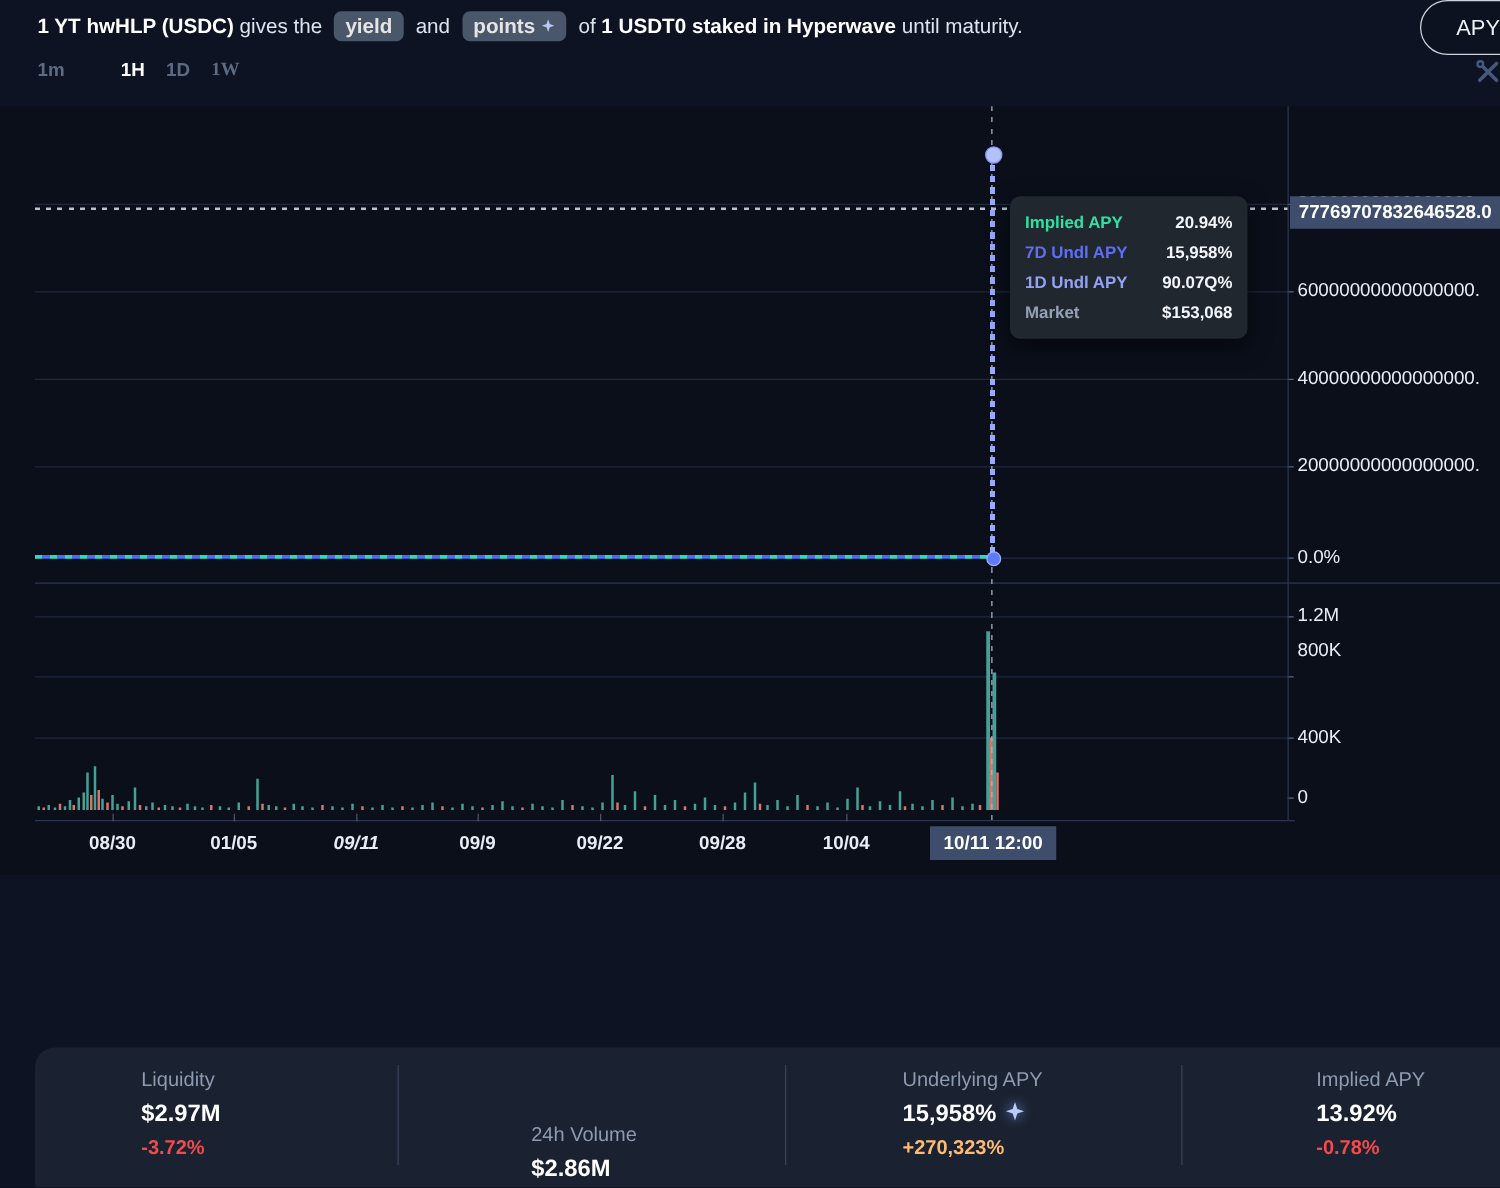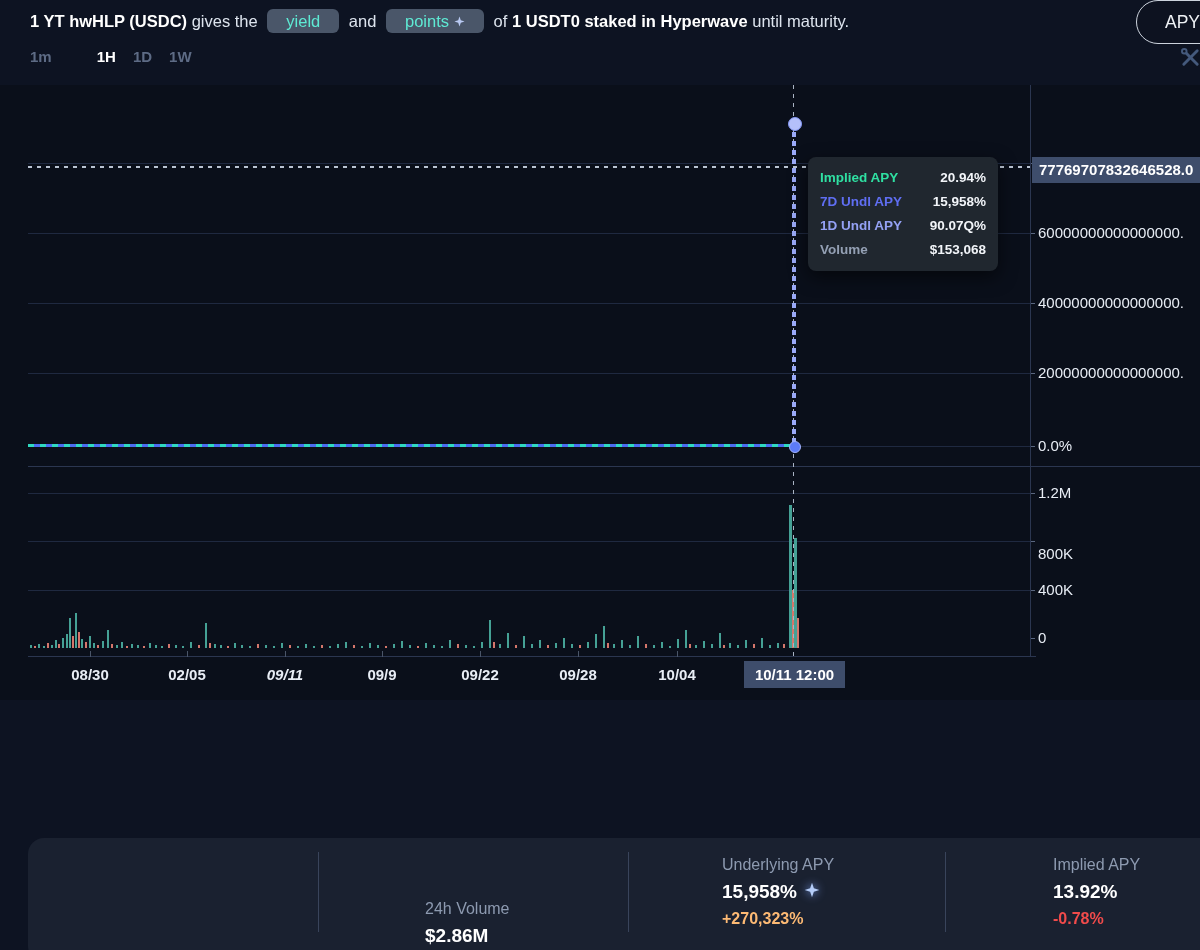"yield" .pill { color: #5eead4 -> #e5e5e5; font-weight: 400 -> 700; padding: 0 19px -> 0 9px }
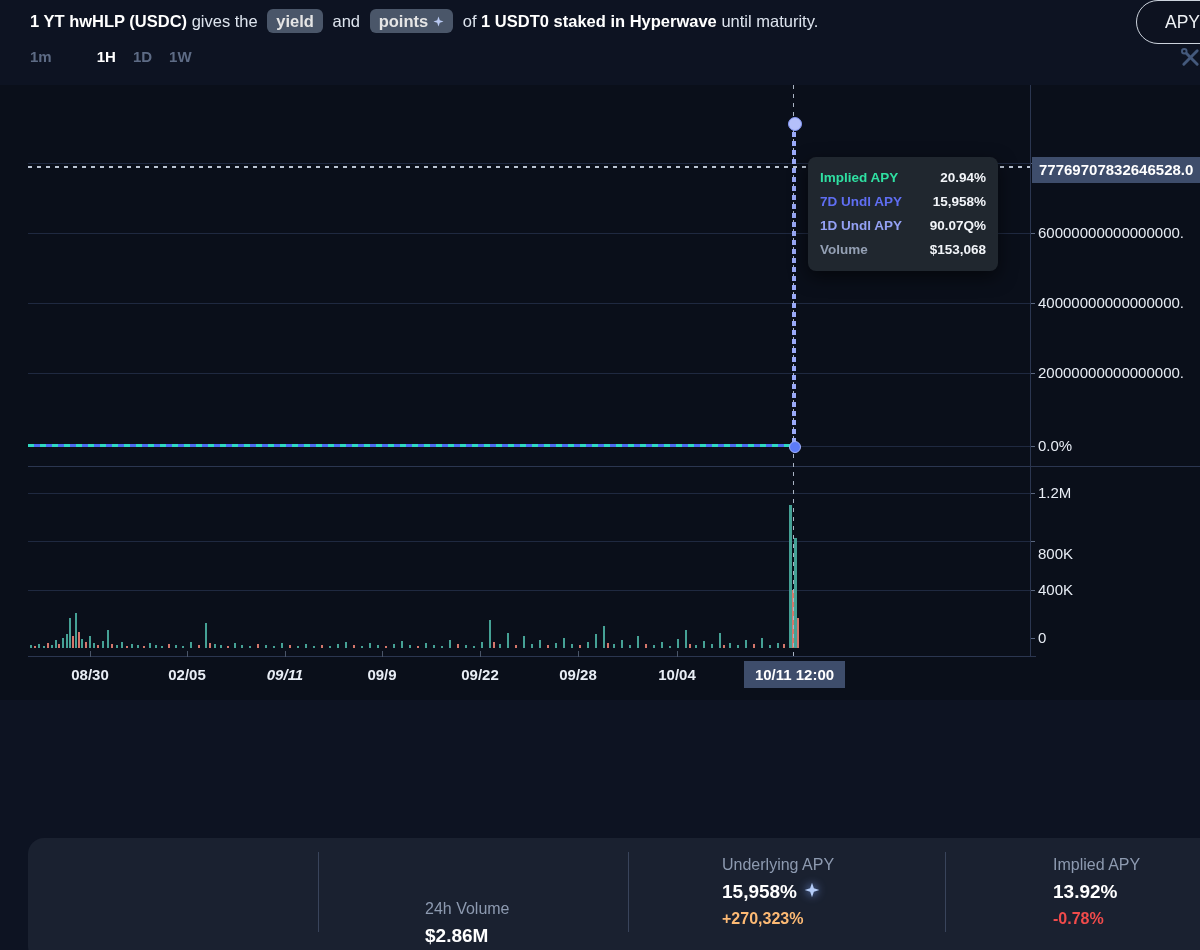"1W" div.tf-item { font-family: none -> Liberation Serif, serif }
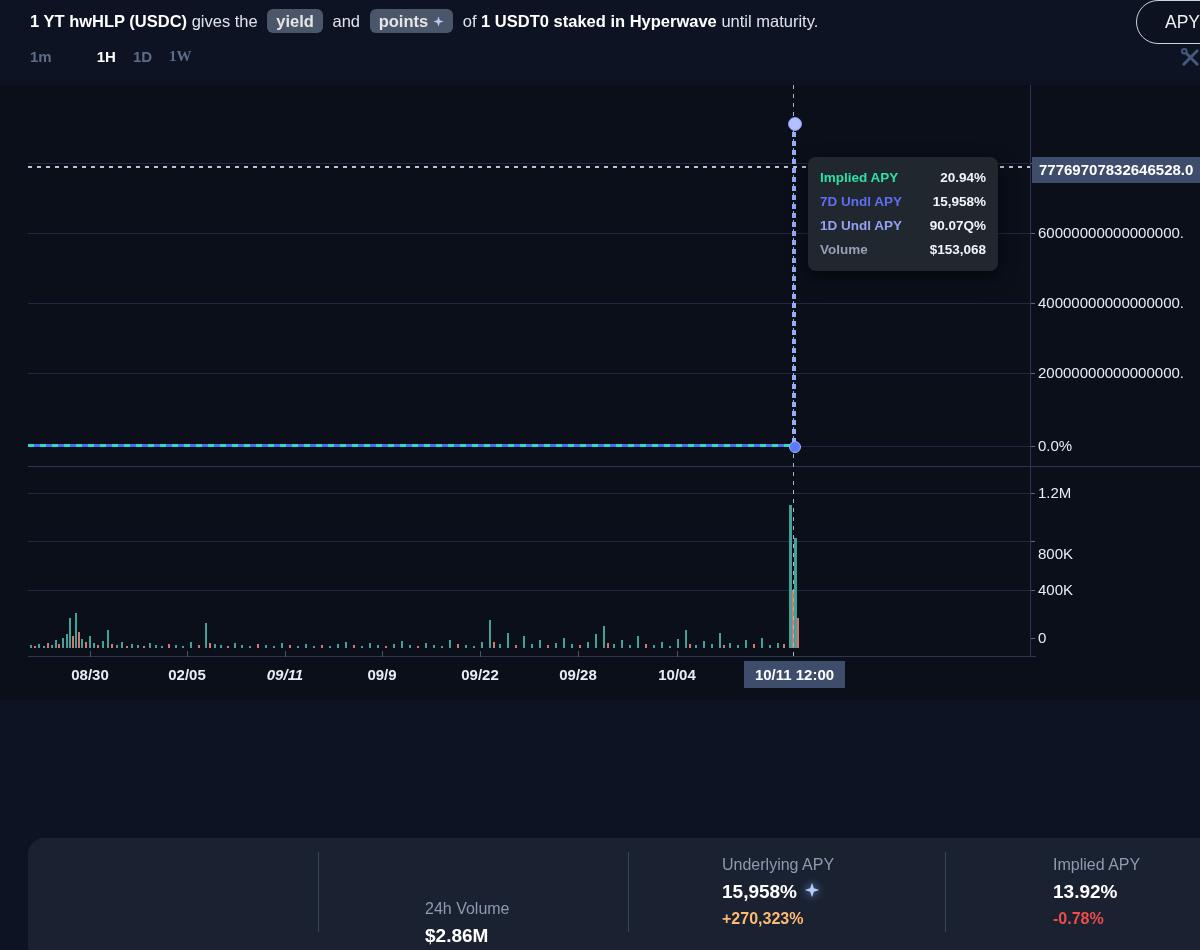"Volume" div { text: Volume -> Market }
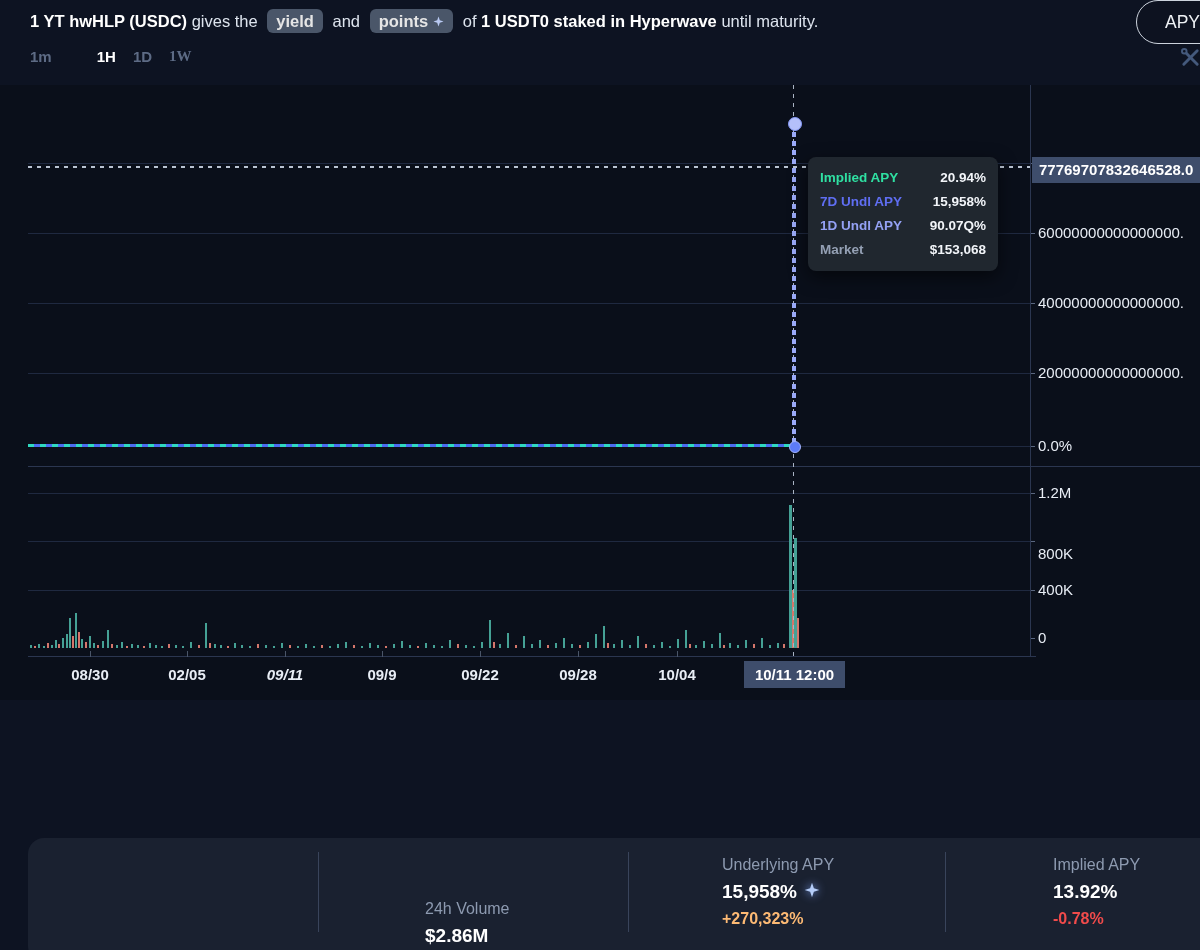"800K" div.abs { top: 544px -> 511px }
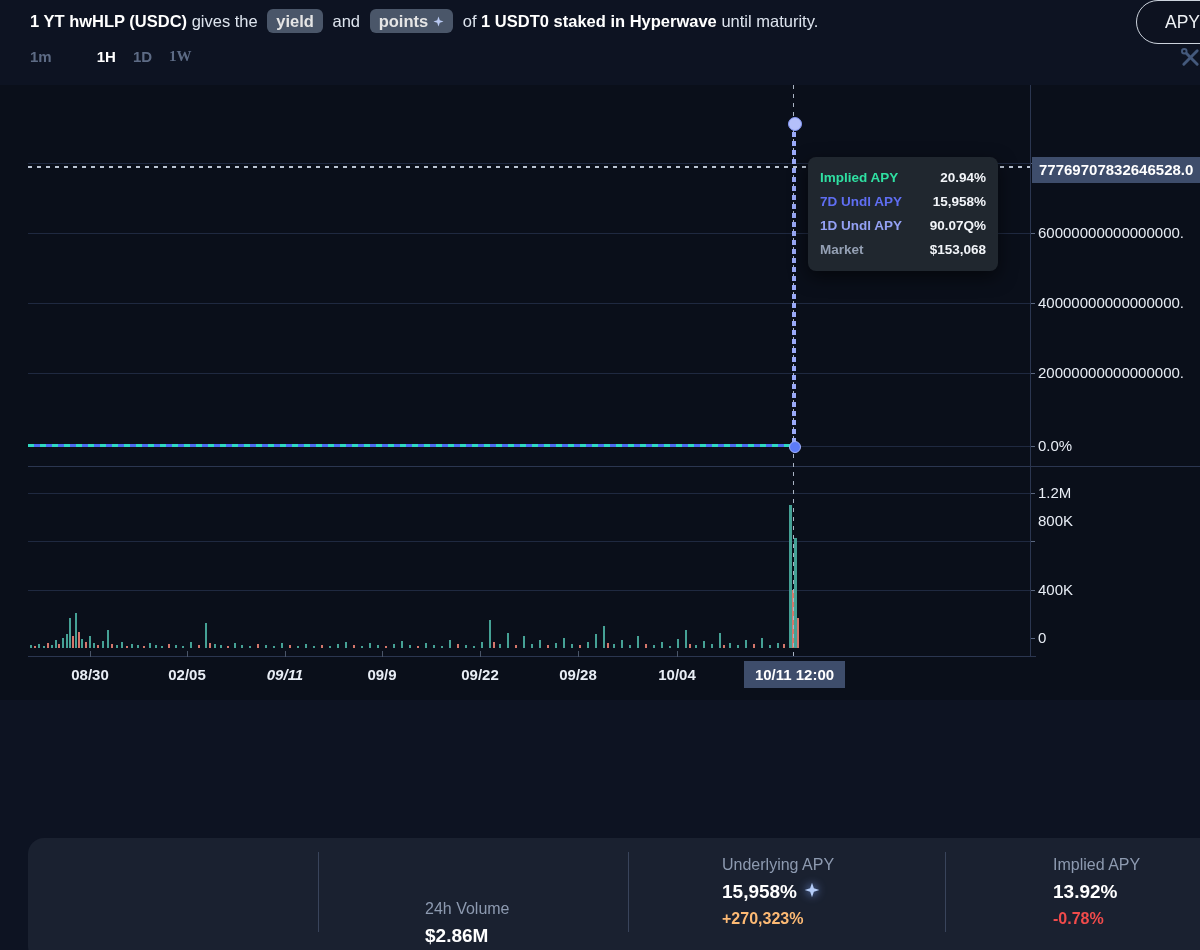"02/05" div.xl { text: 02/05 -> 01/05 }
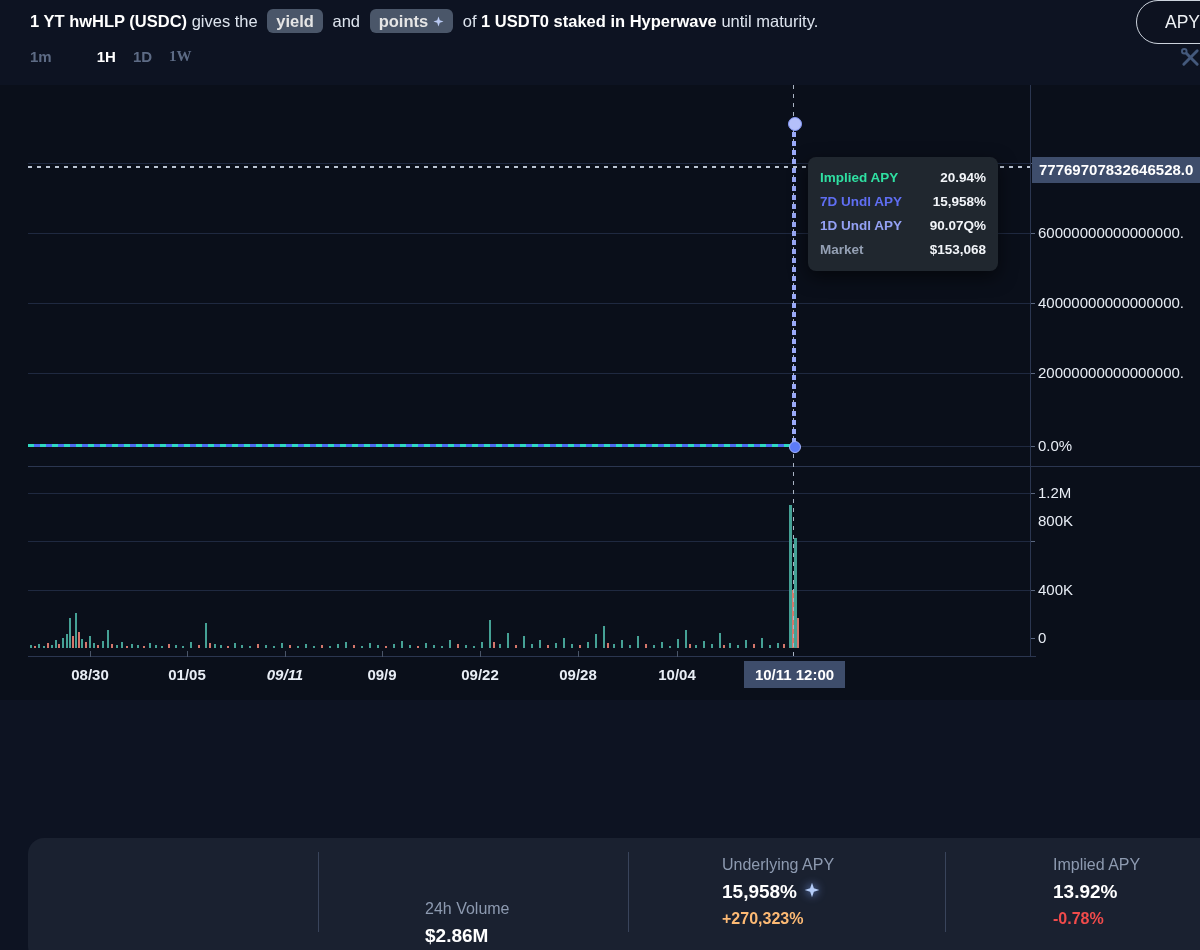"Liquidity" div.stat { html: none -> <div> <div>Liquidity</div> <div> <span>$2.97M</span> </div> <div>-3.72%</div> </div> }
